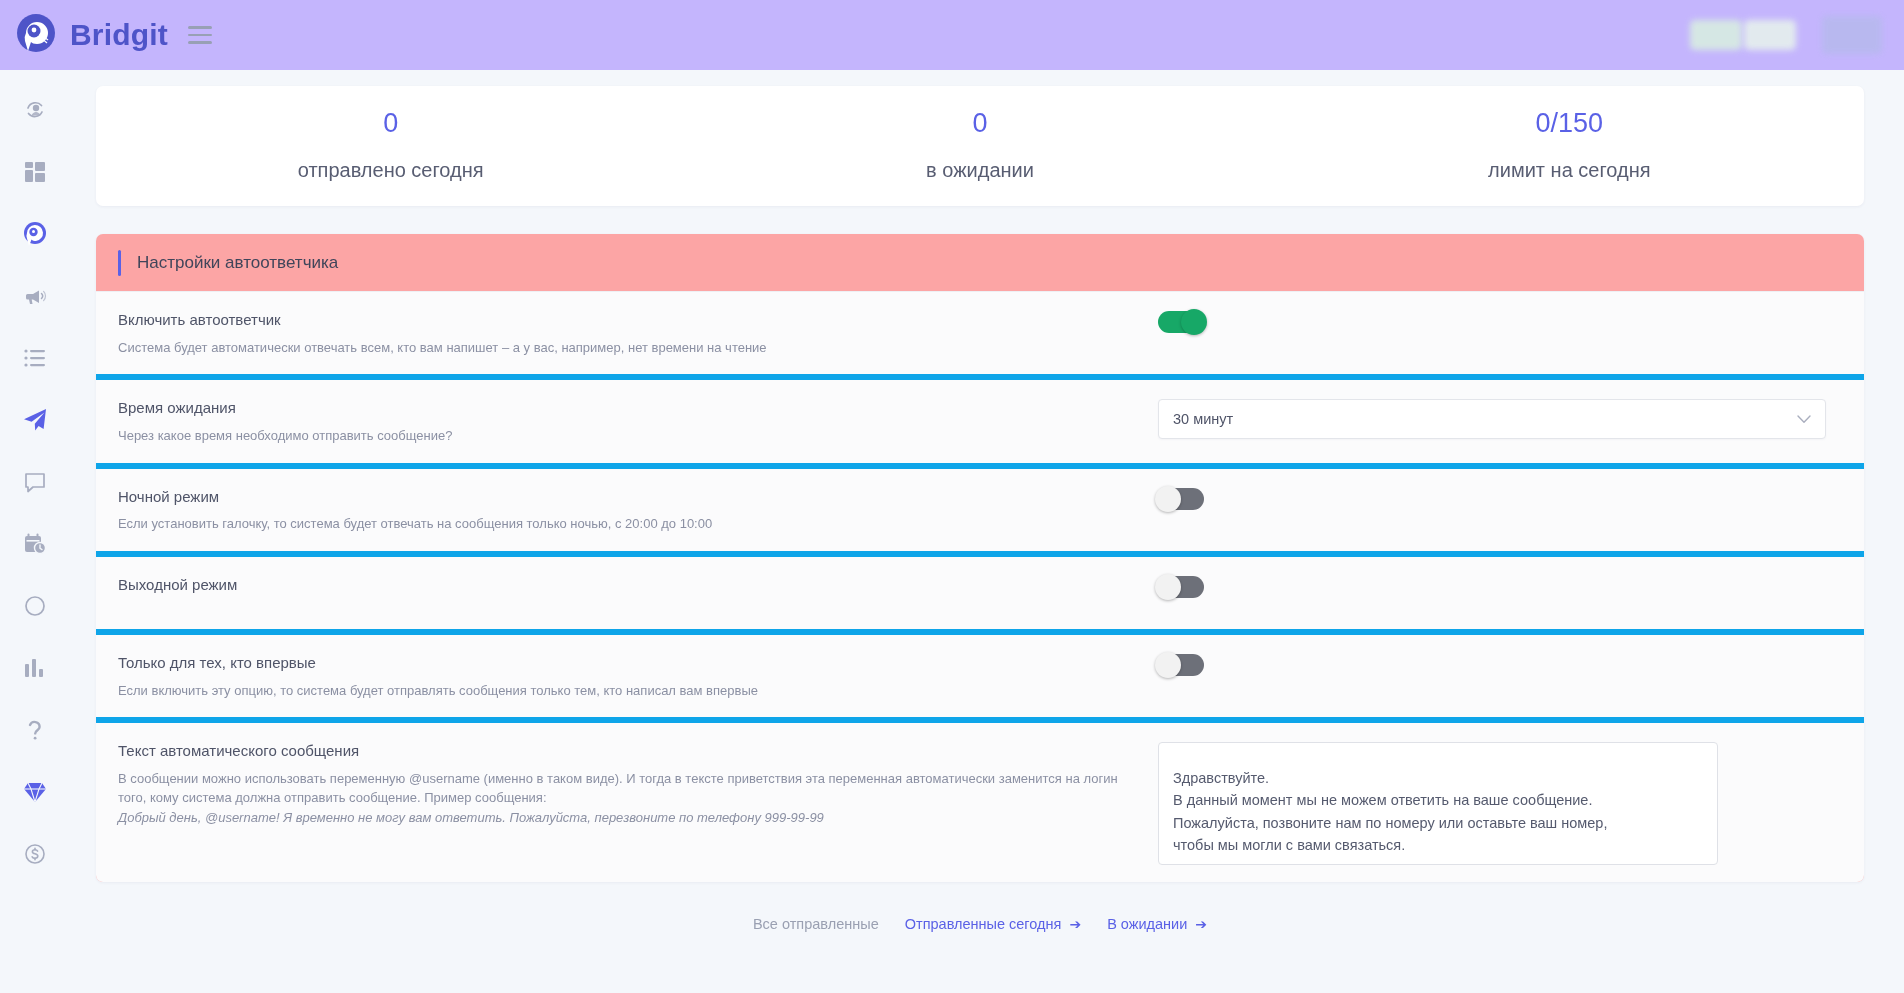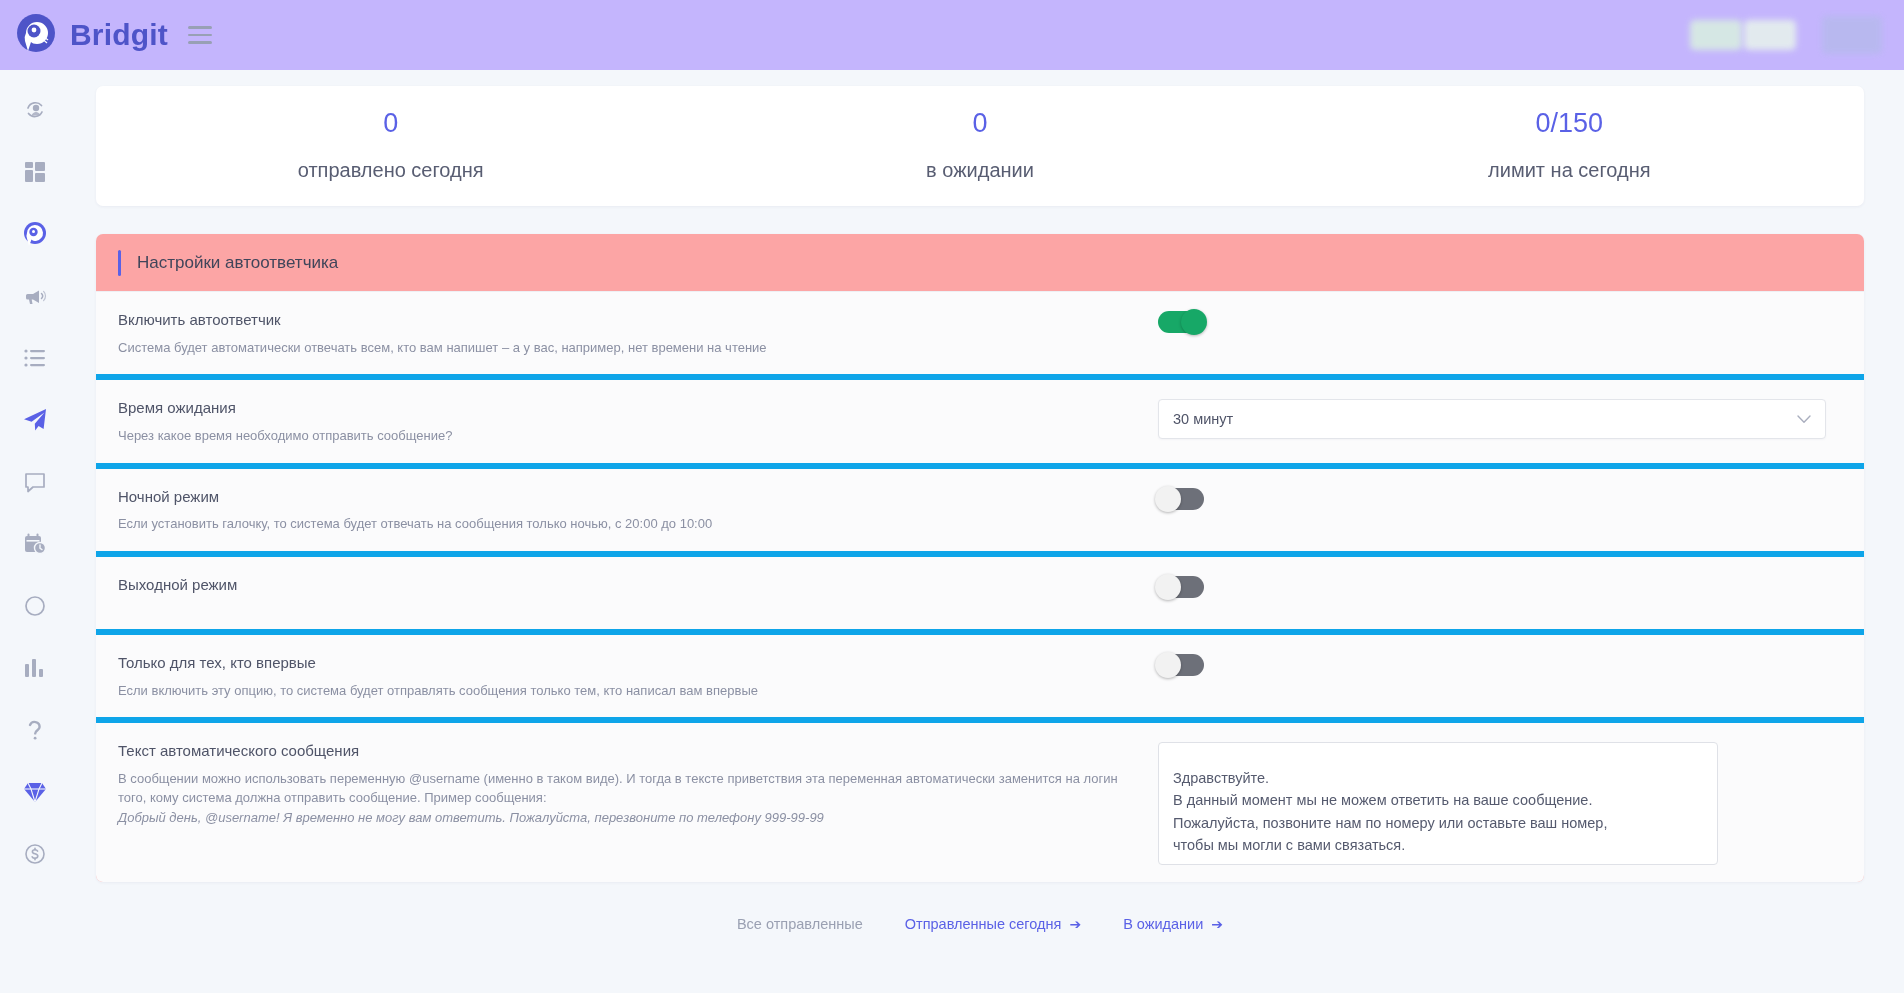"Все отправленные" .footer { gap: 42px -> 26px }
